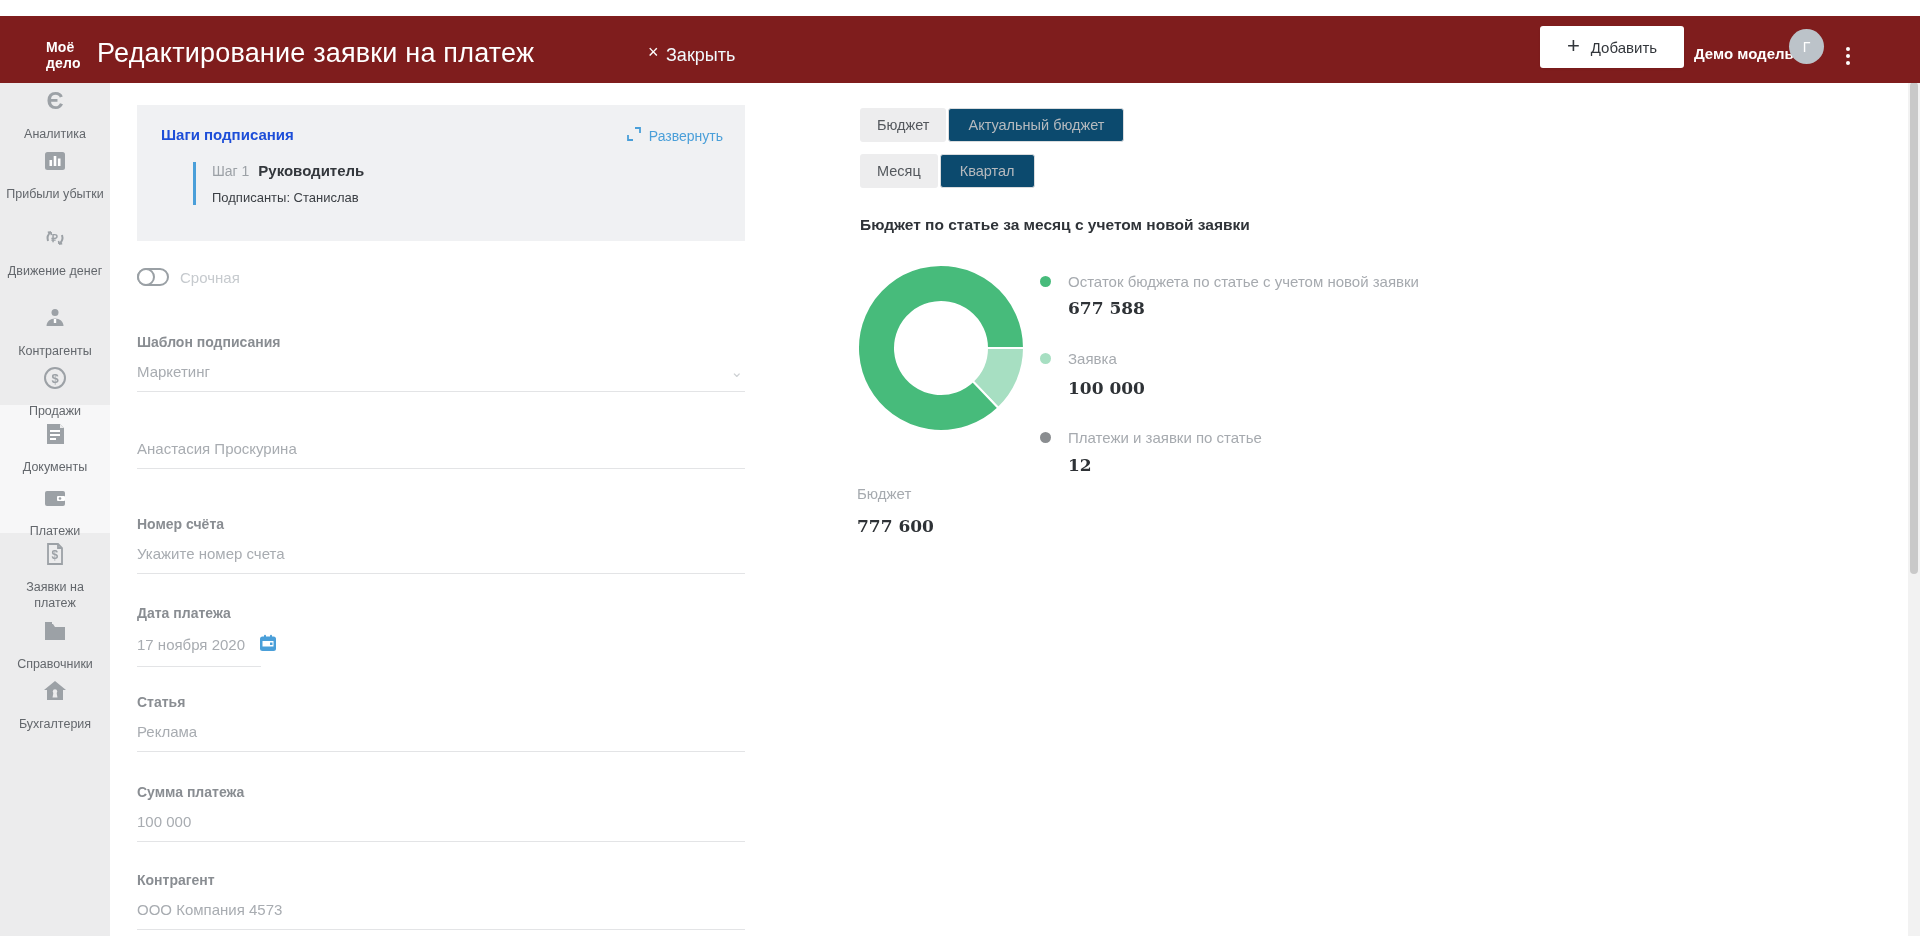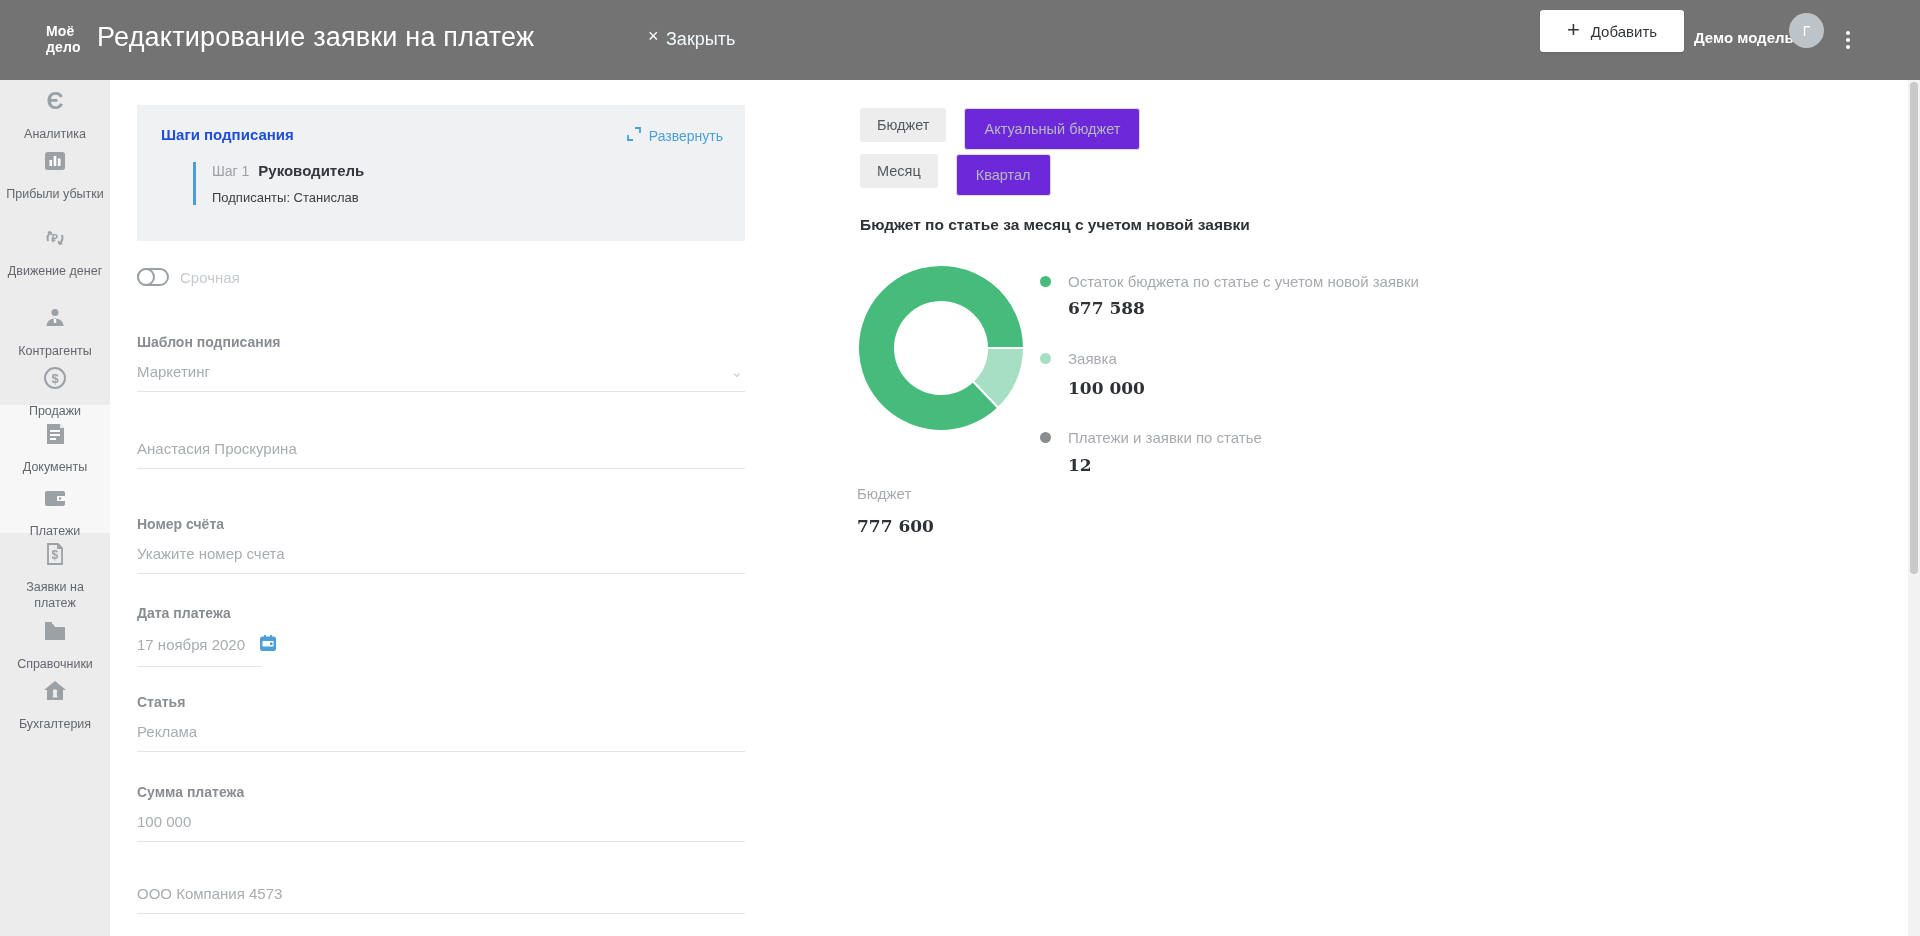"Моё" .header { background: #737373 -> #7f1d1d; height: 80px -> 67px; top: 0 -> 16px }
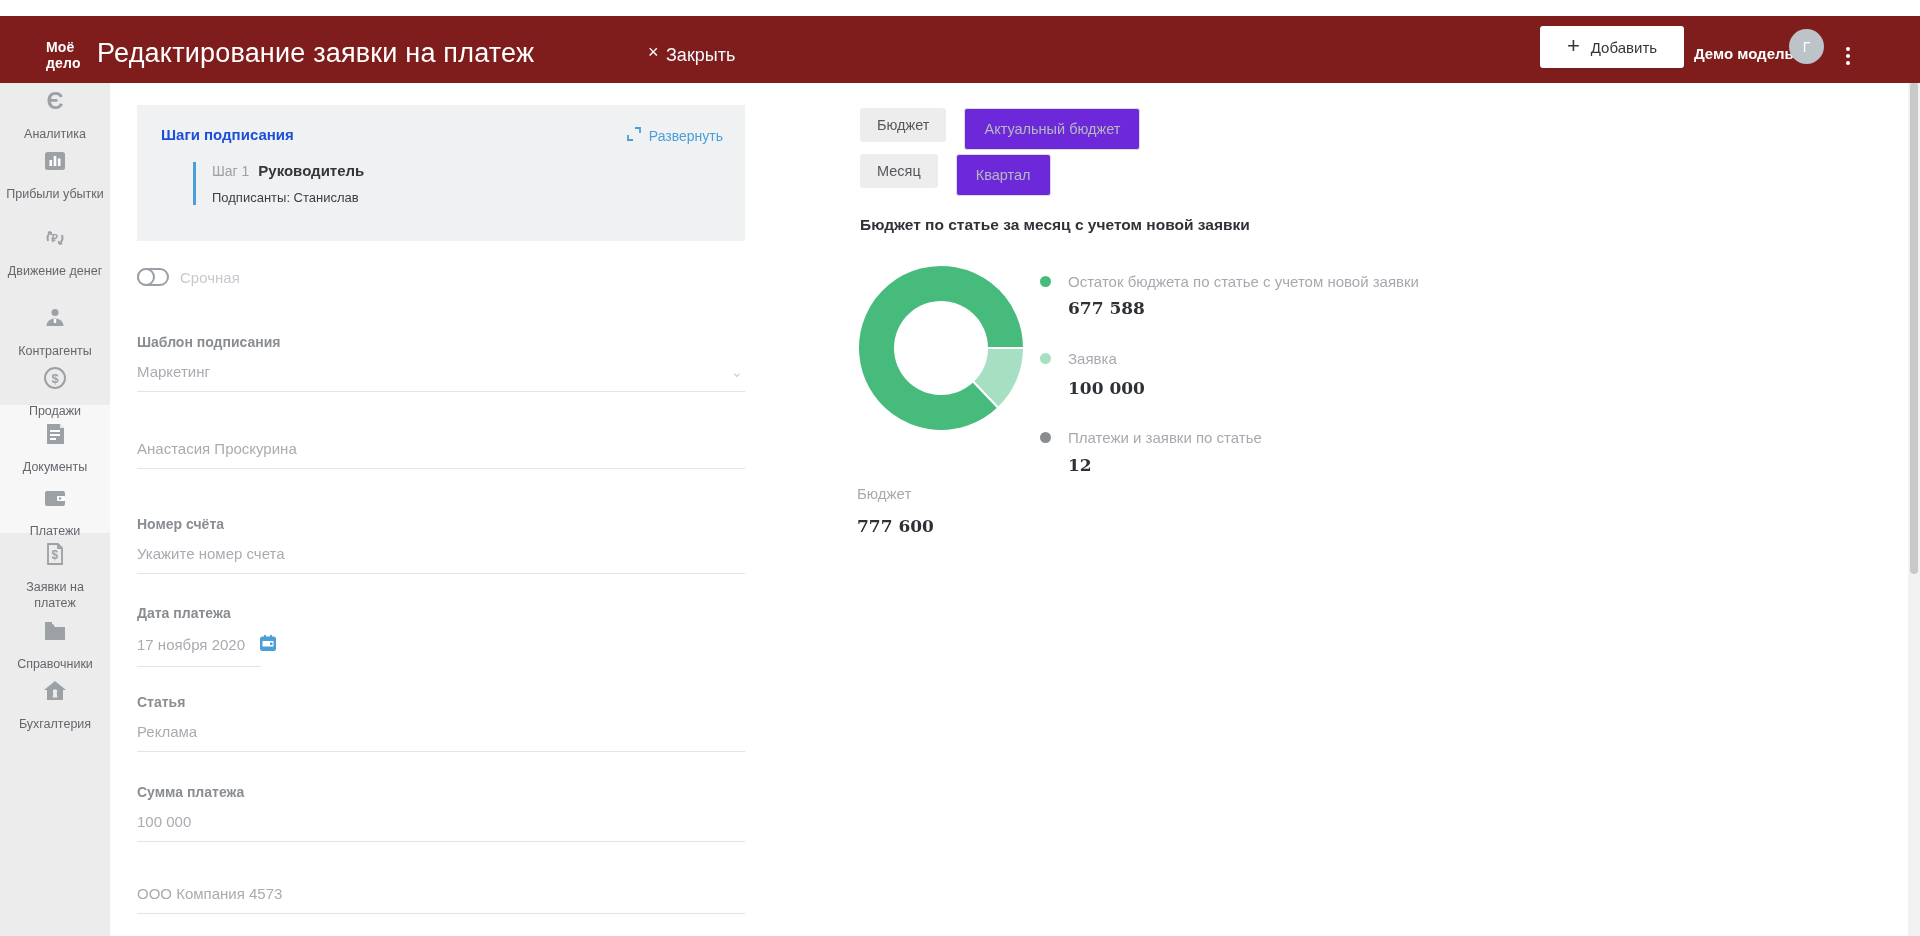"Актуальный бюджет" .seg-inactive { background: #6d28d9 -> #0c4a6e; height: 42px -> 34px; margin-left: 18px -> 2px }
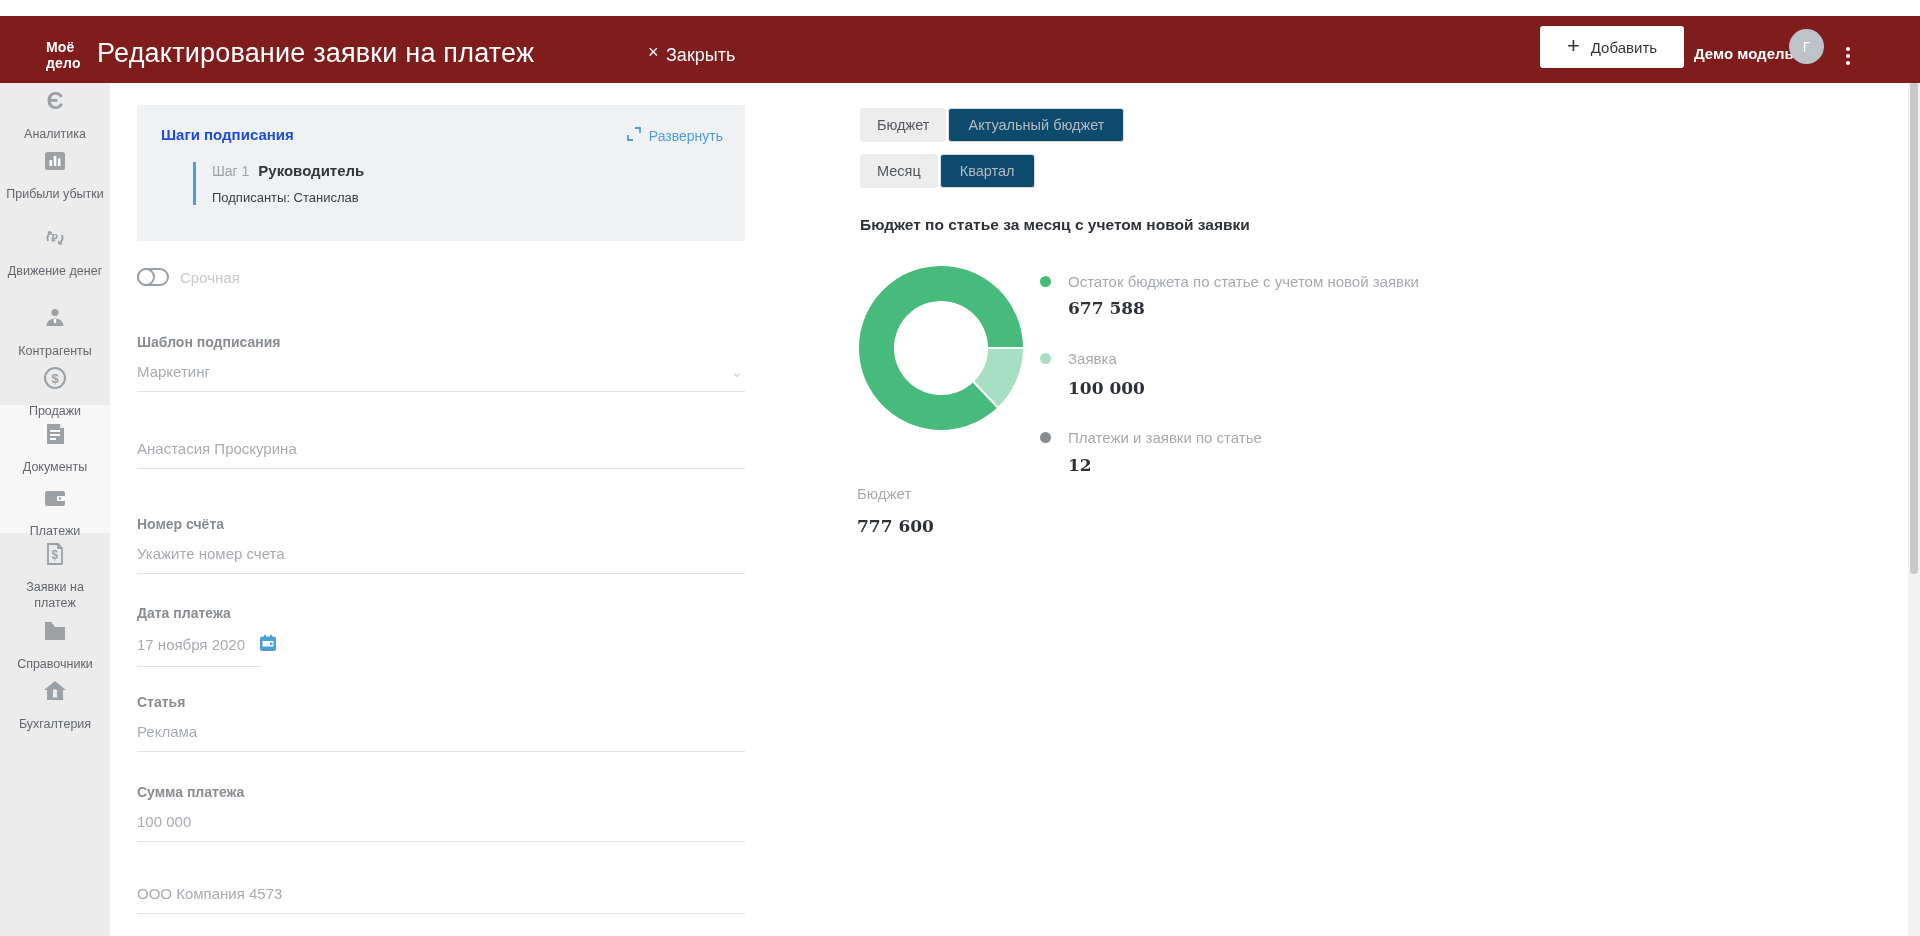"Контрагент" div.f-label { html: none -> <div>Контрагент</div> }
